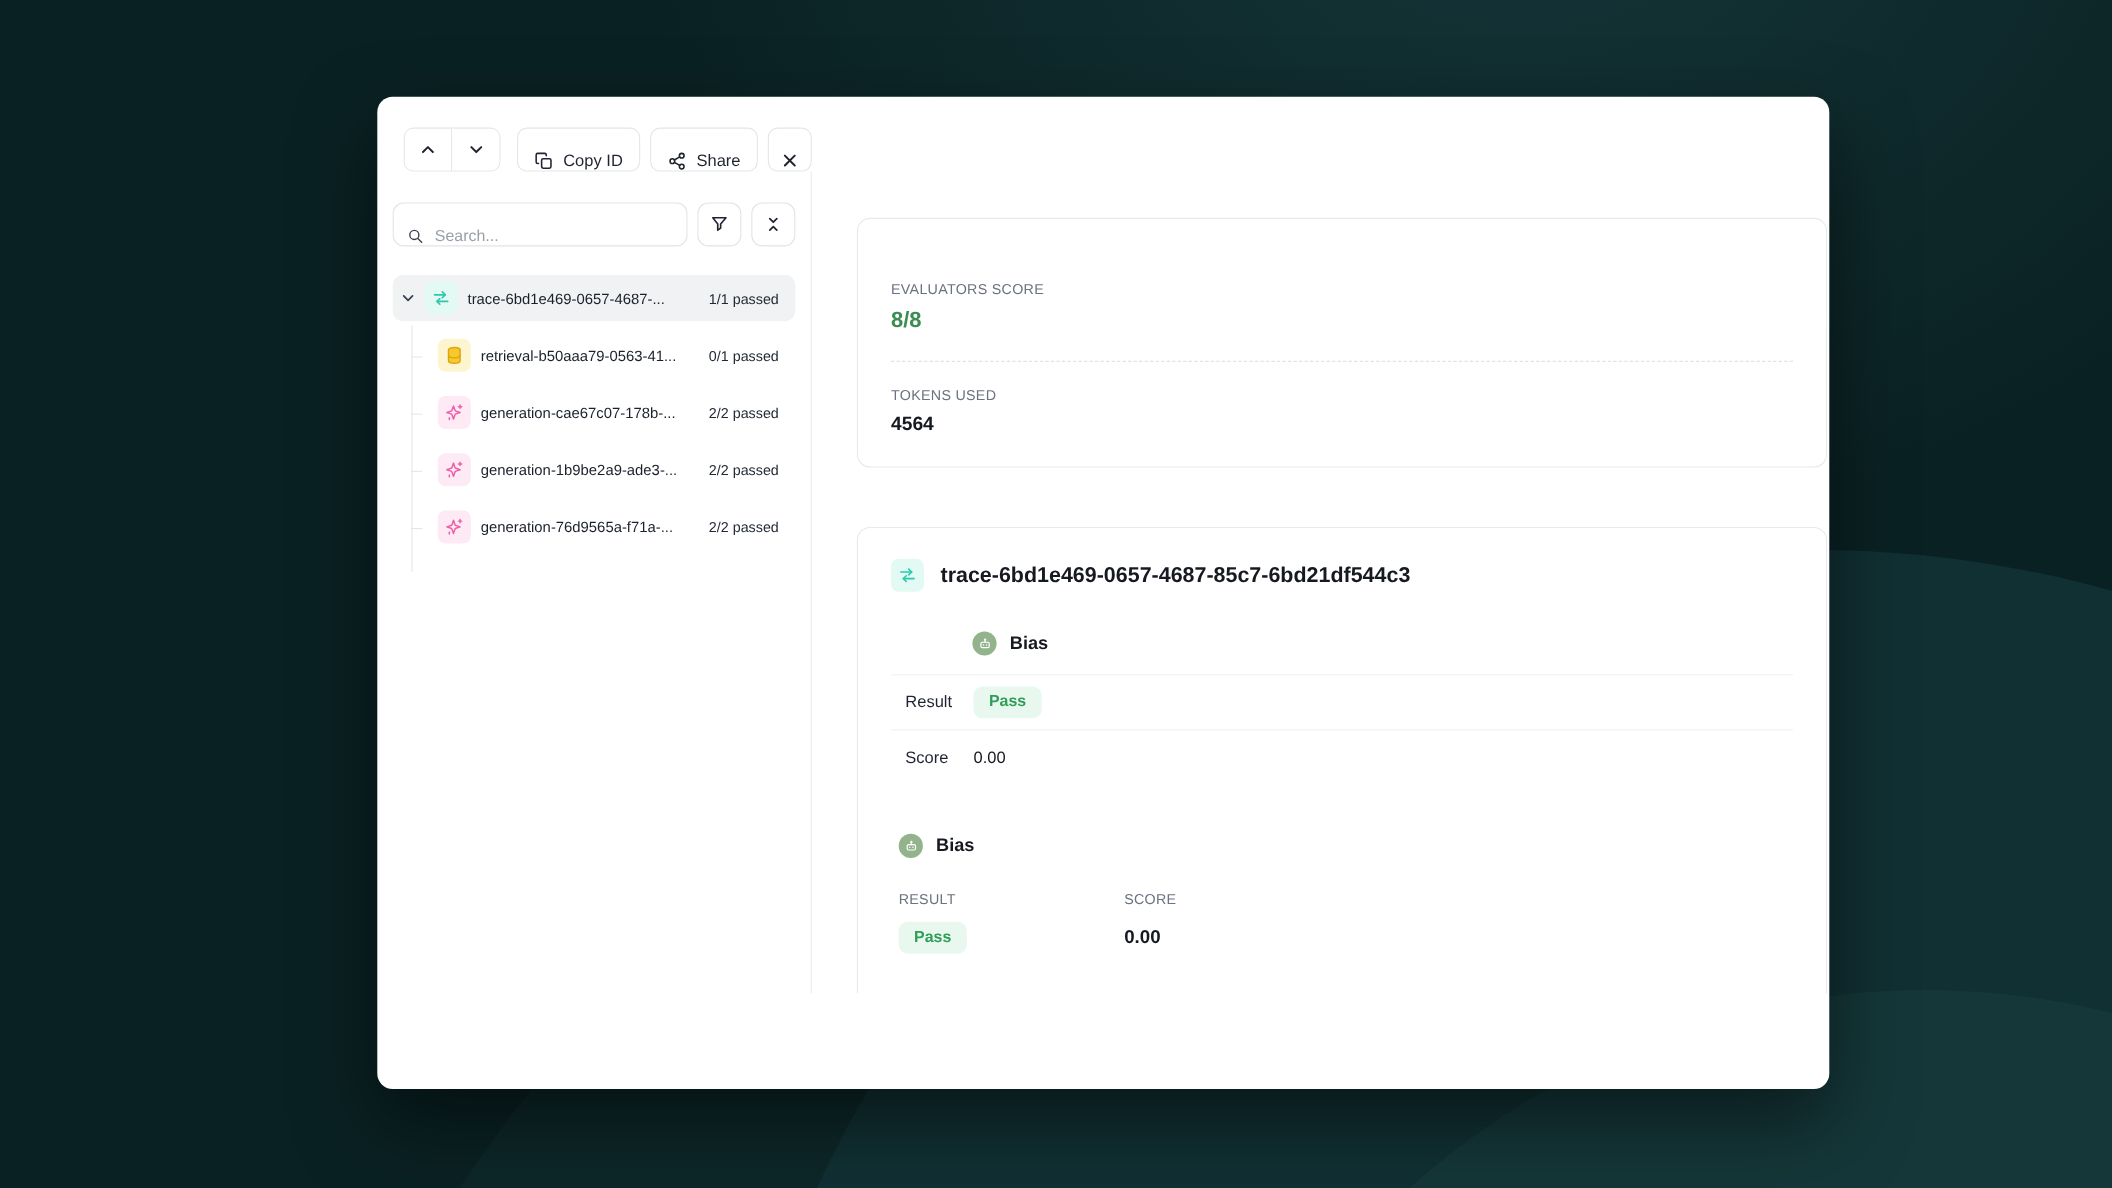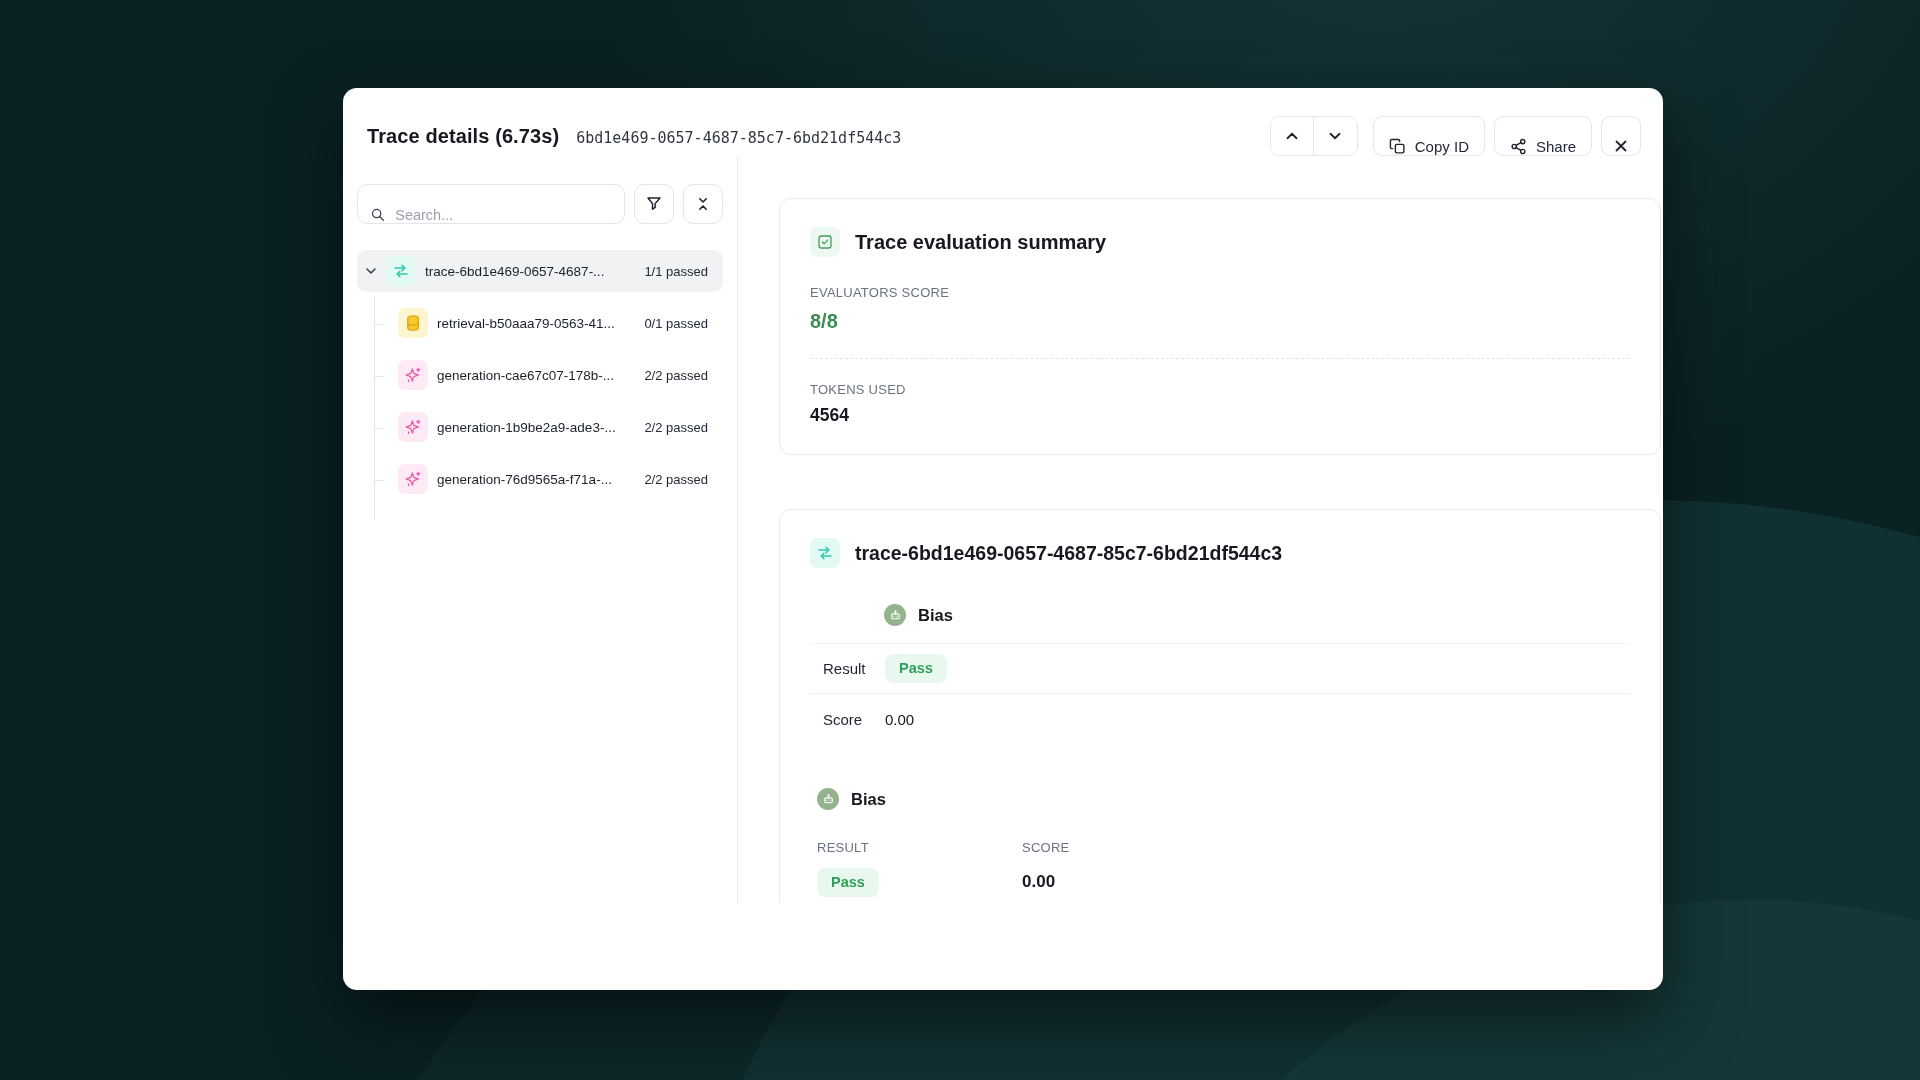"Trace details (6.73s)" div.title-group { html: <div> <h1>Trace details (6.73s)</h1> <span>6bd1e469-0657-4687-85c7-6bd21df544c3</span> </div> -> none }
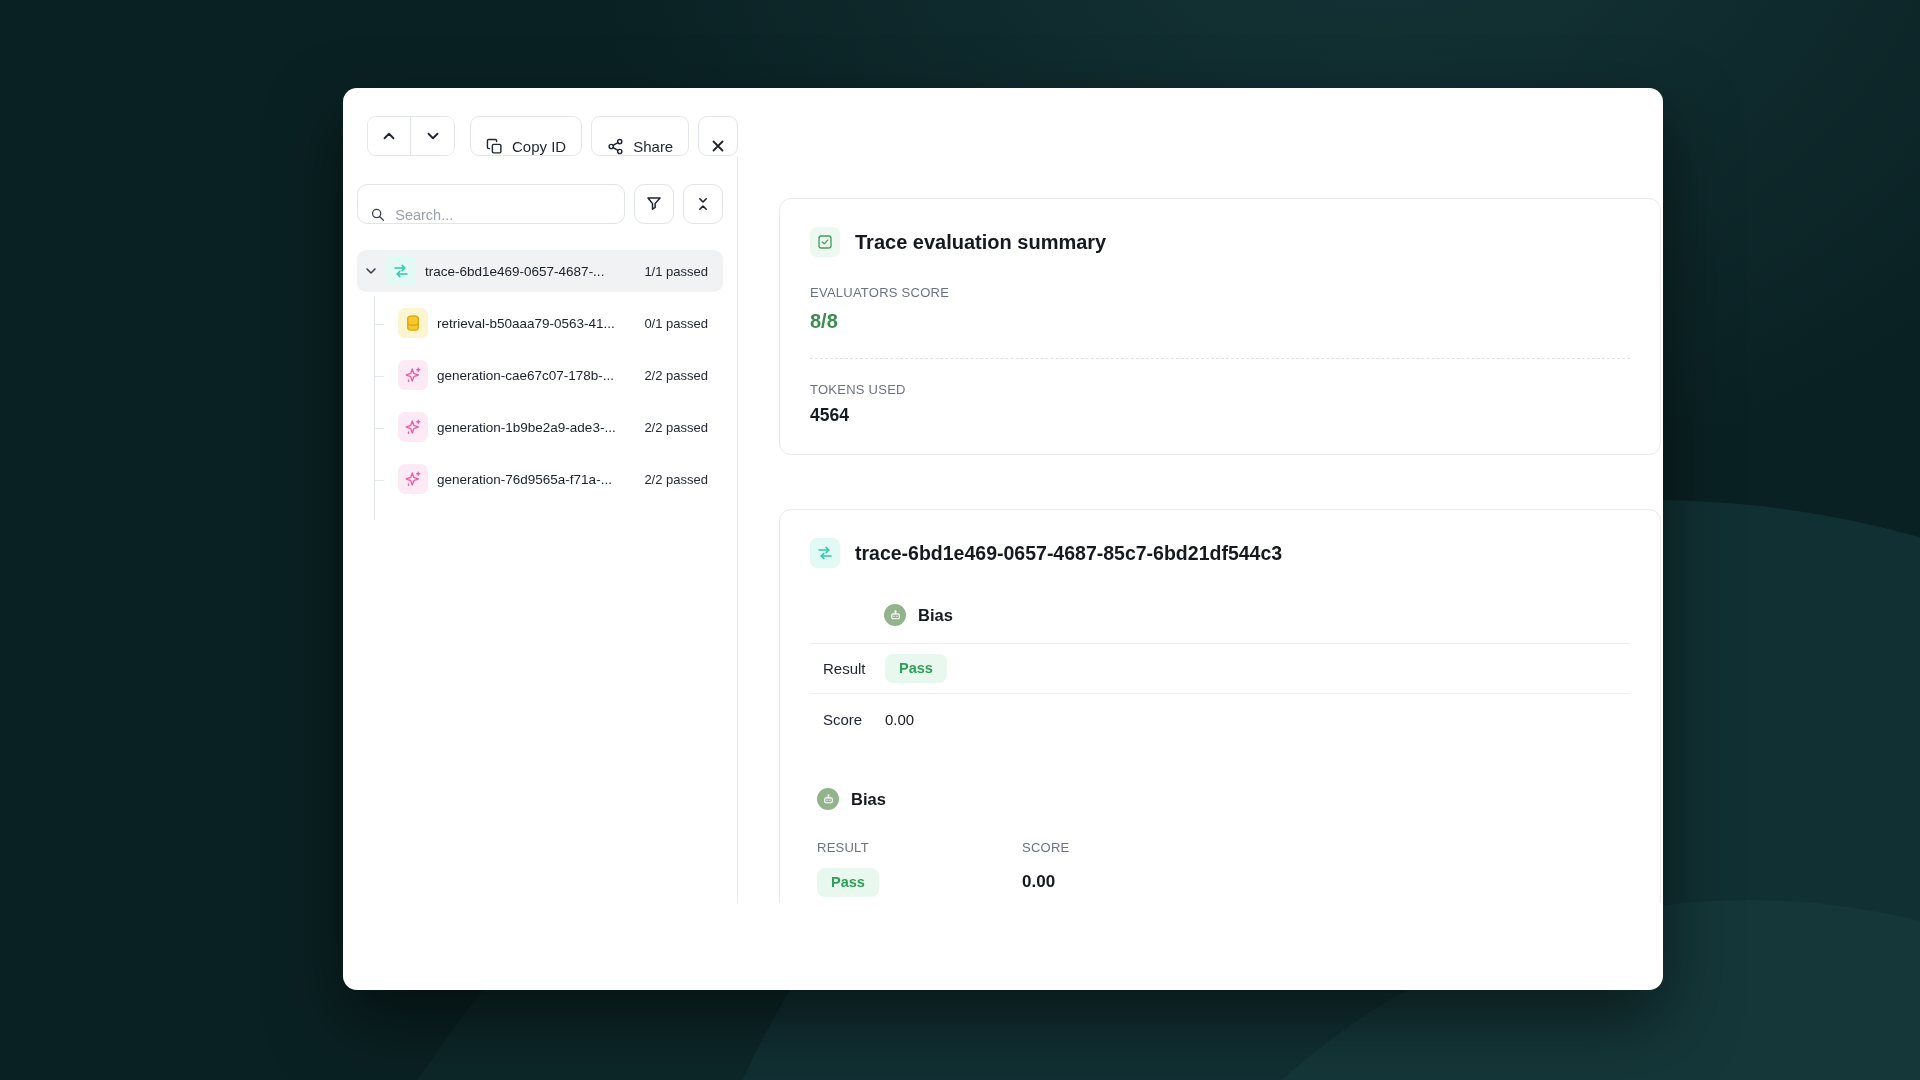"Trace evaluation summary" div.card-head { html: <div> <span> <svg> <rect></rect> <path></path> </svg> </span> <h2>Trace evaluation summary</h2> </div> -> none }
